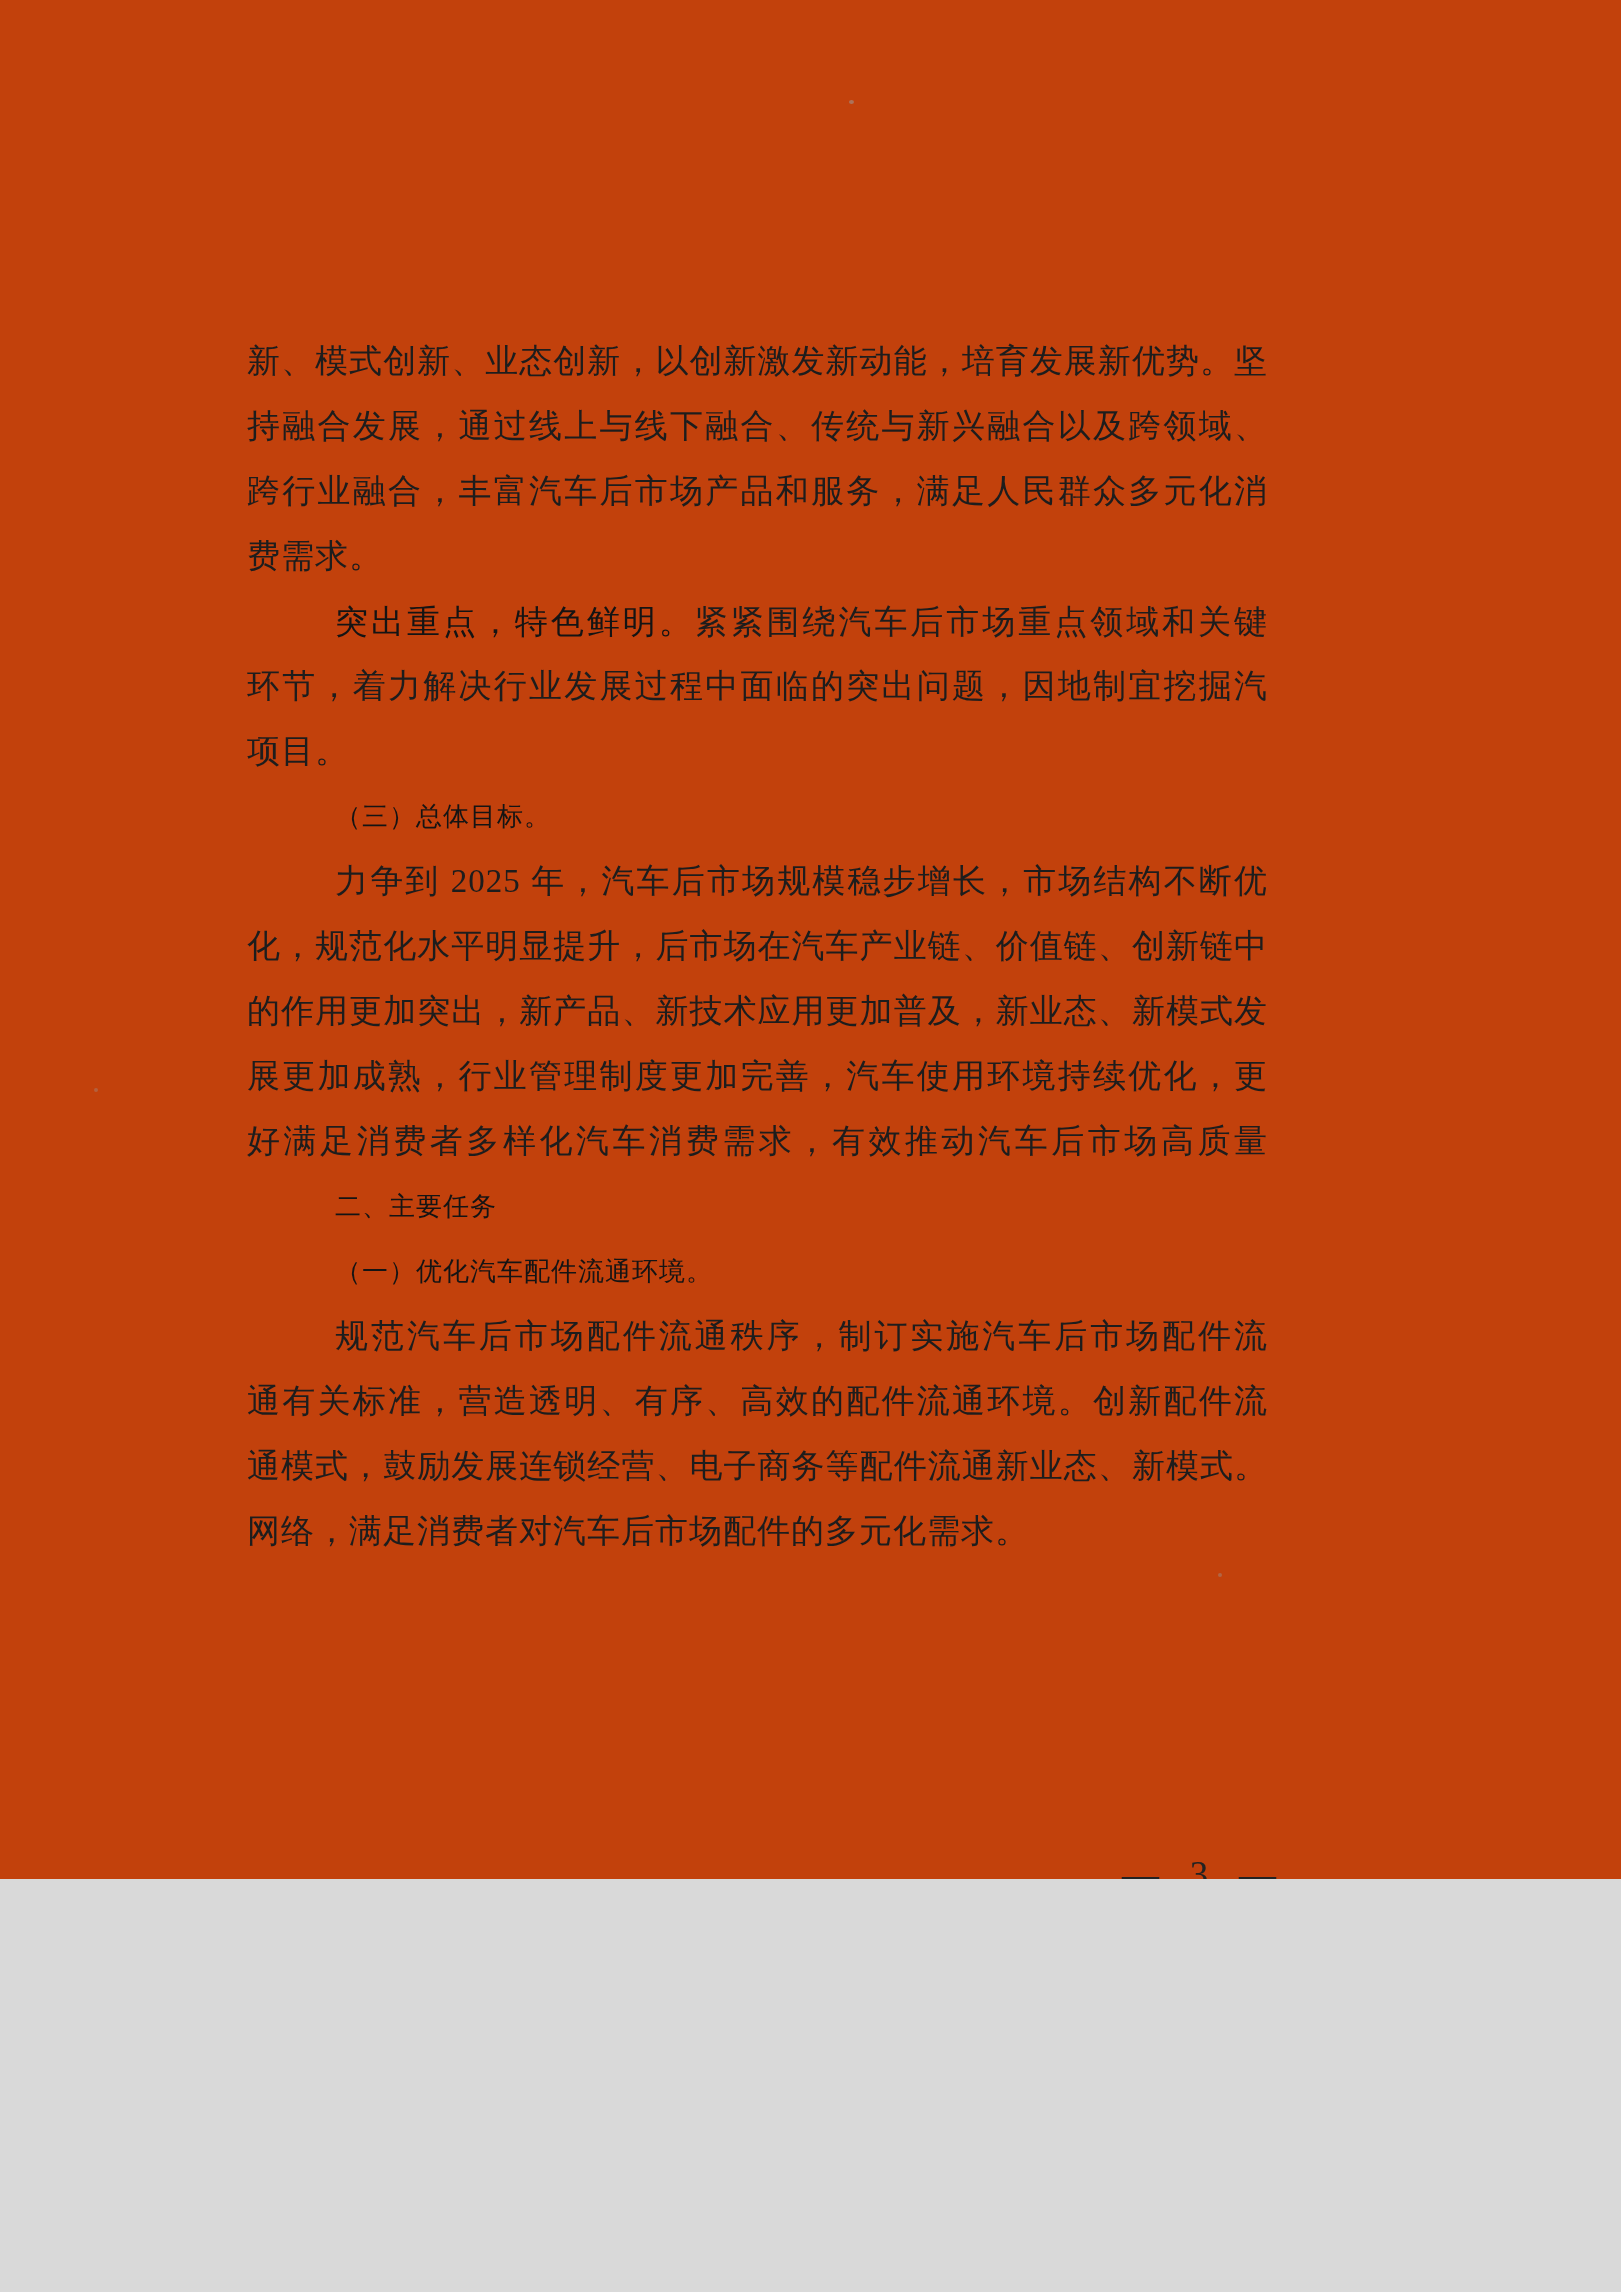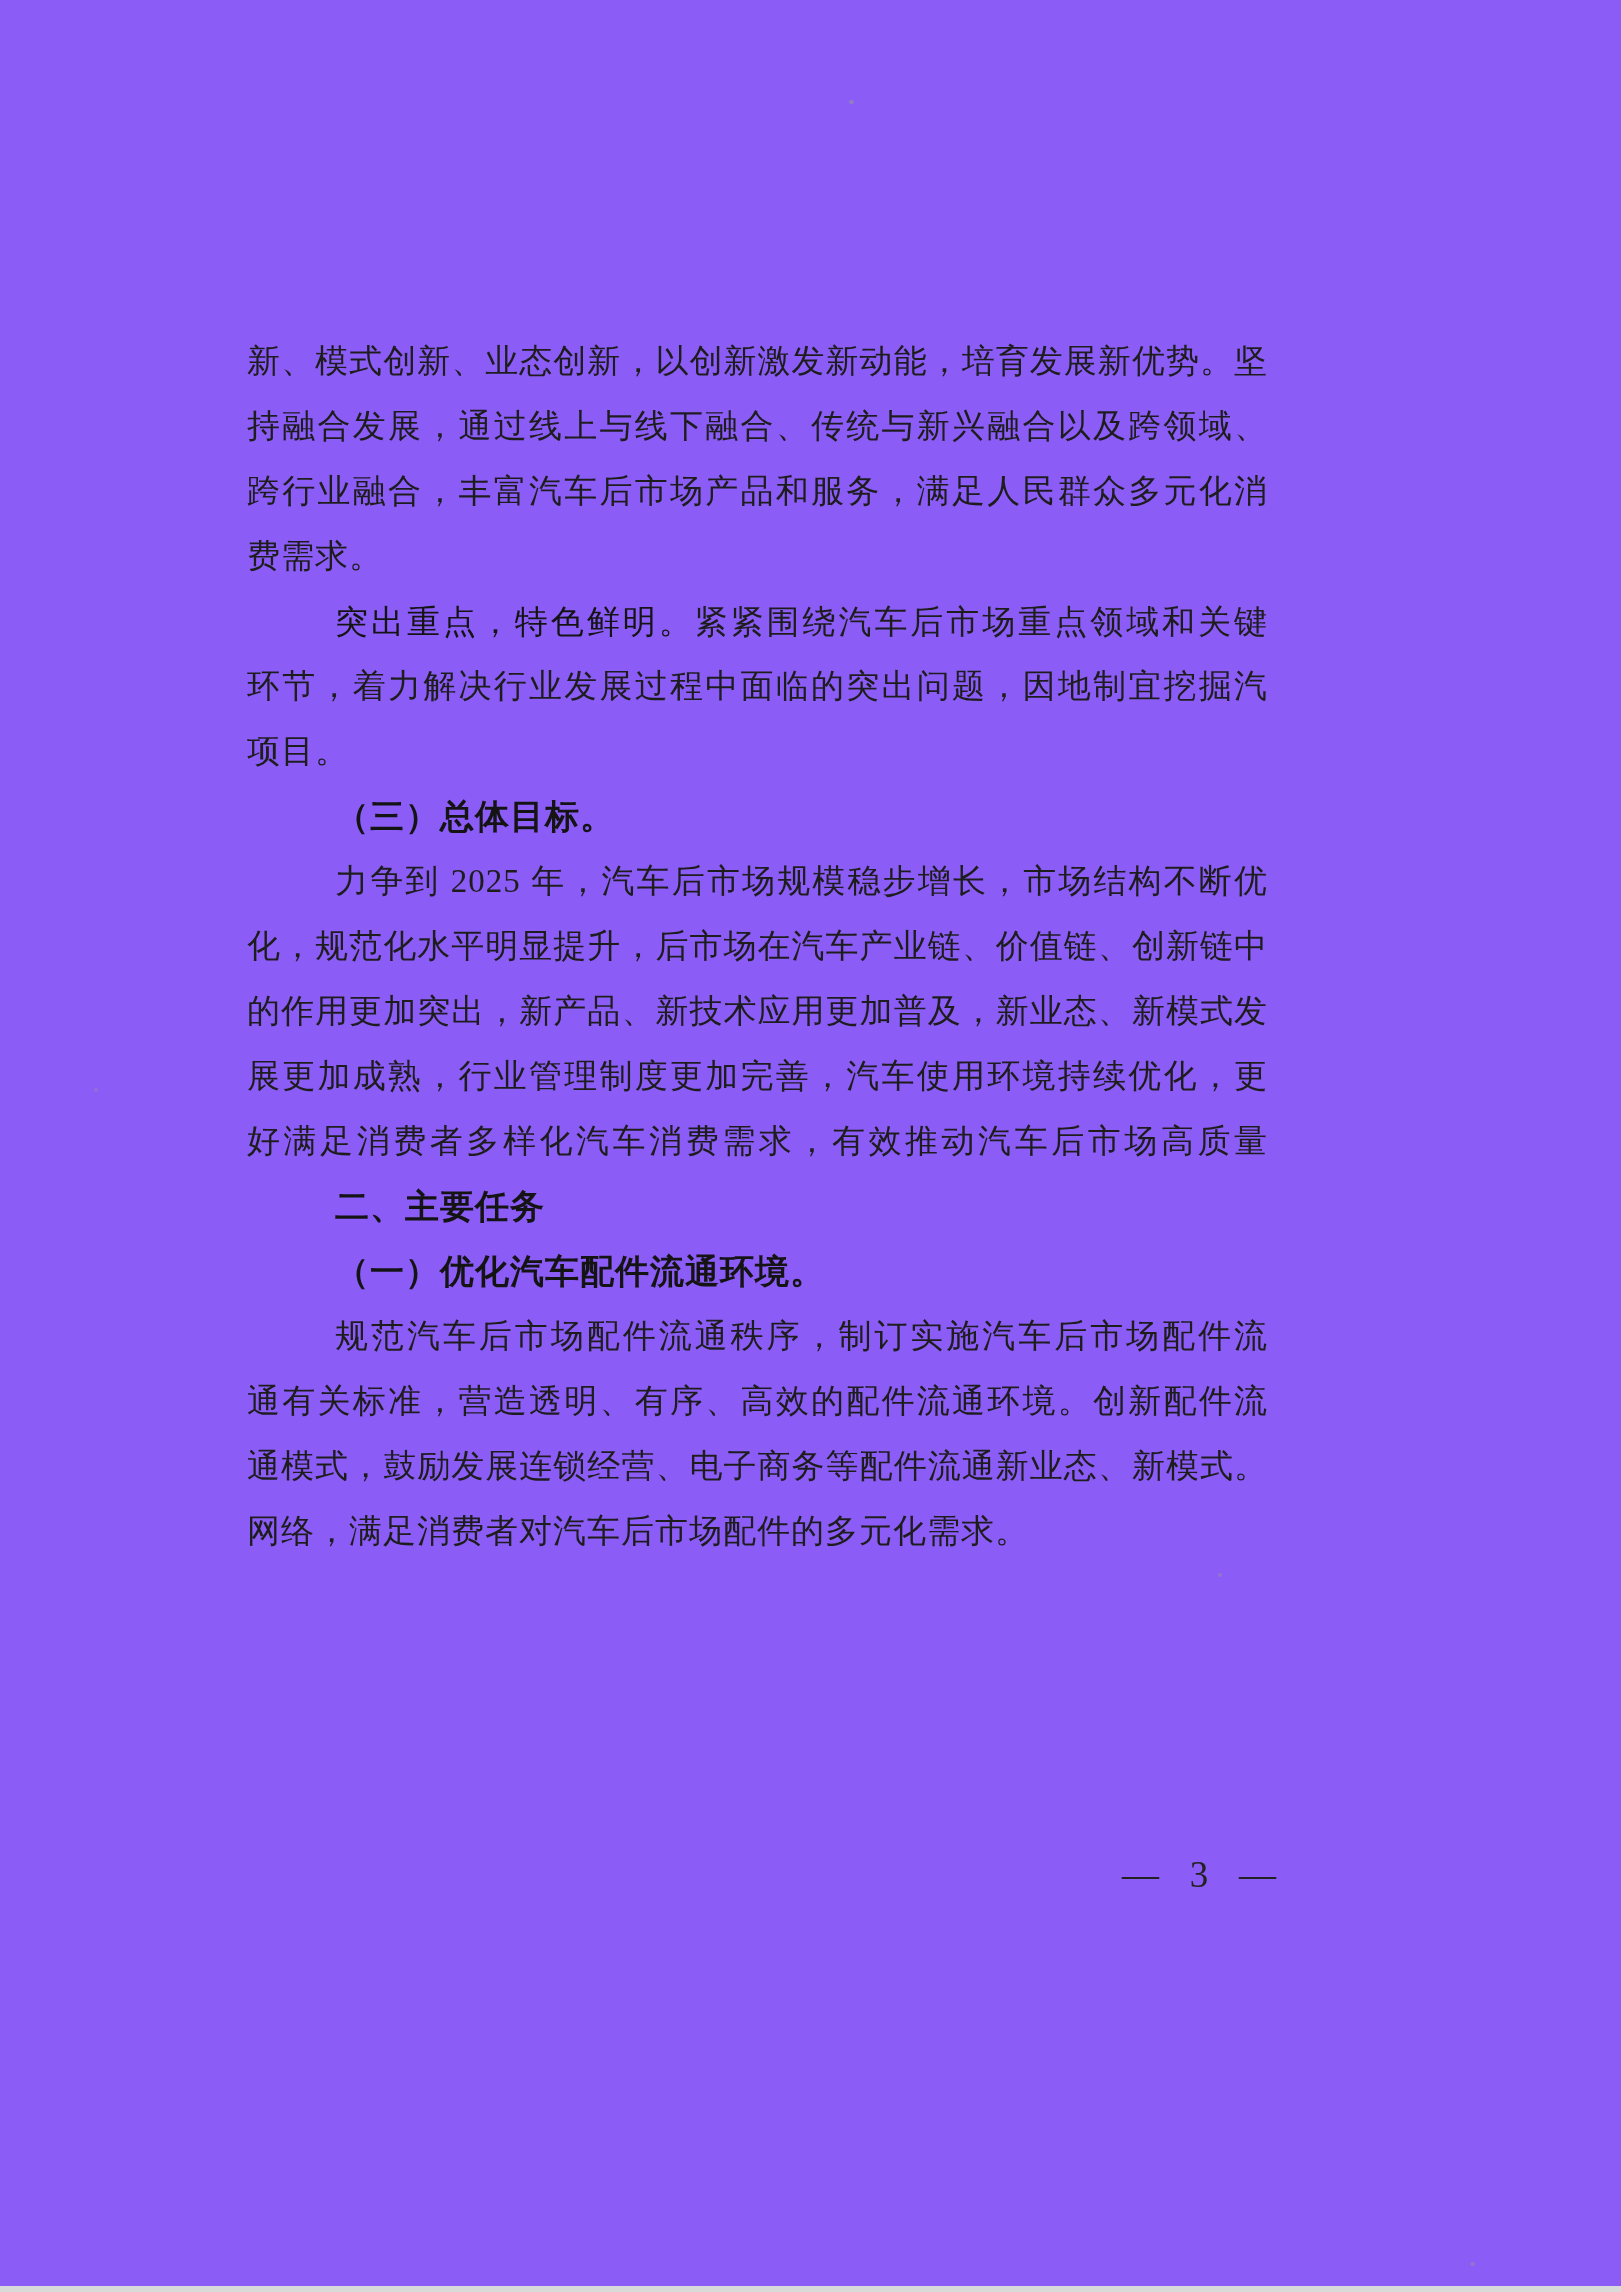"新、模式创新、业态创新，以创新激发新动能，培育发展新优势。坚" .page { background: #8b5cf6 -> #c2410c; height: 2286px -> 1879px }
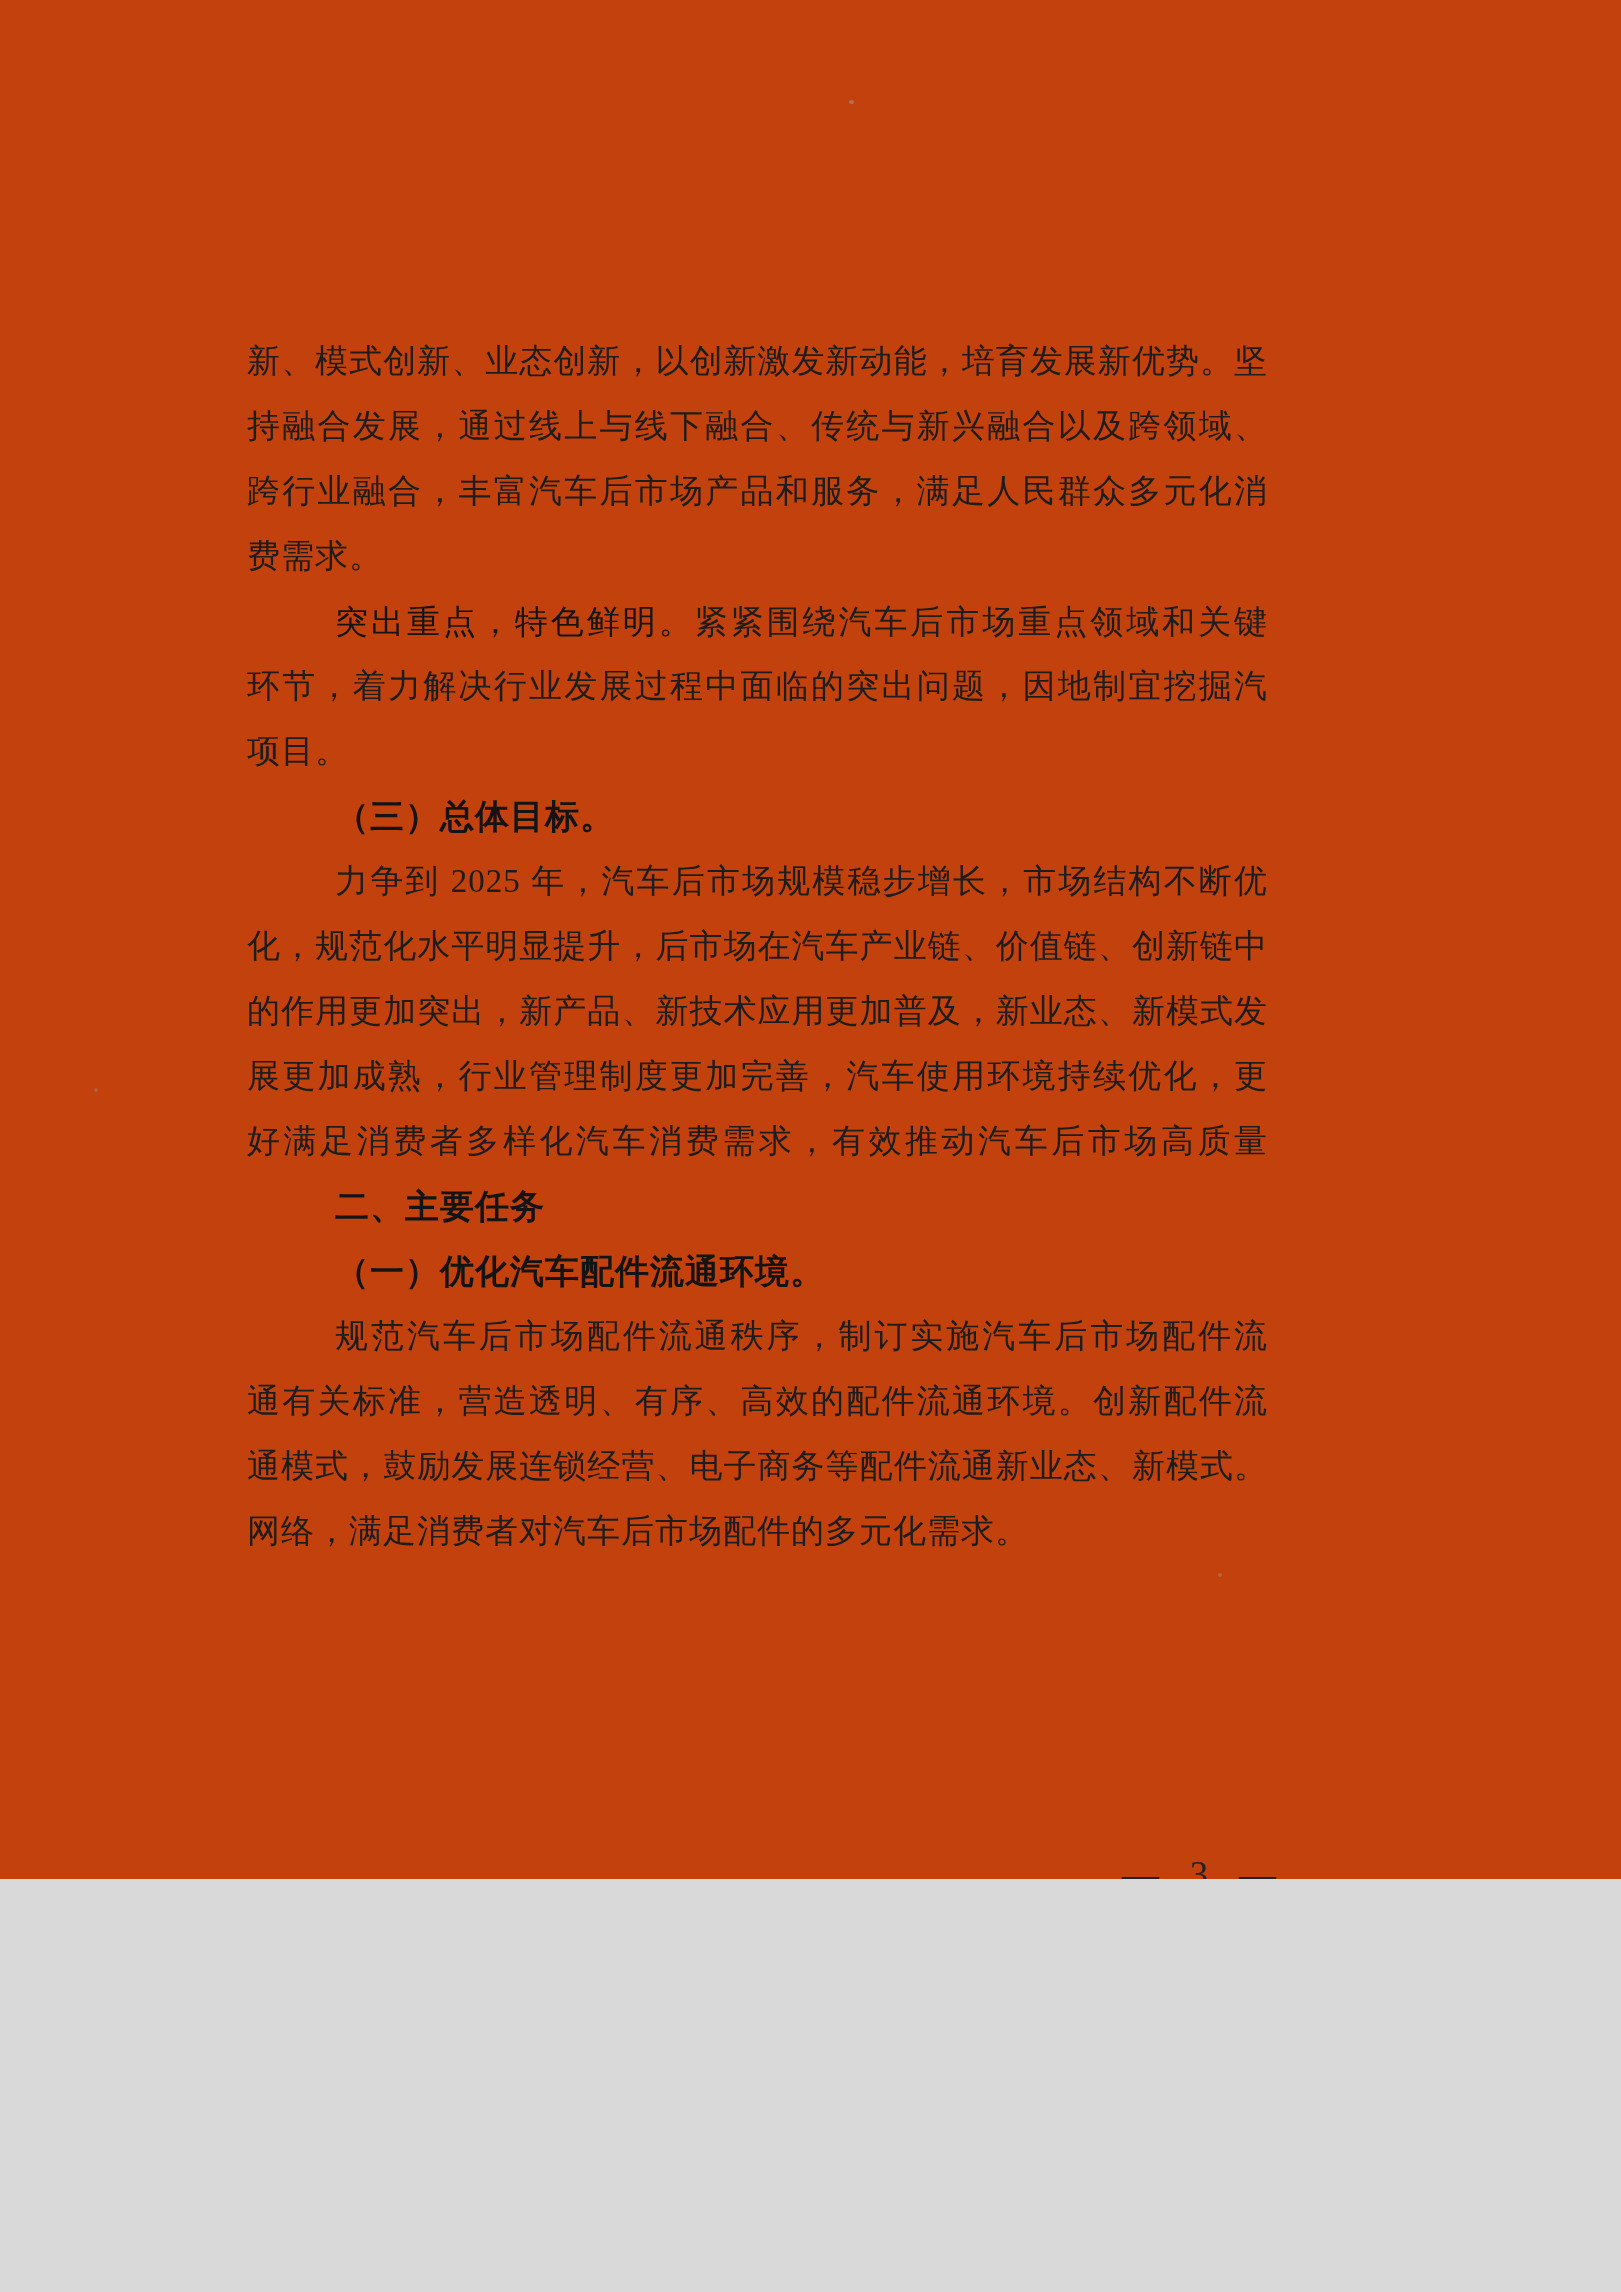"（三）总体目标。" .heading { font-size: 34px -> 26px; font-weight: bold -> normal }
